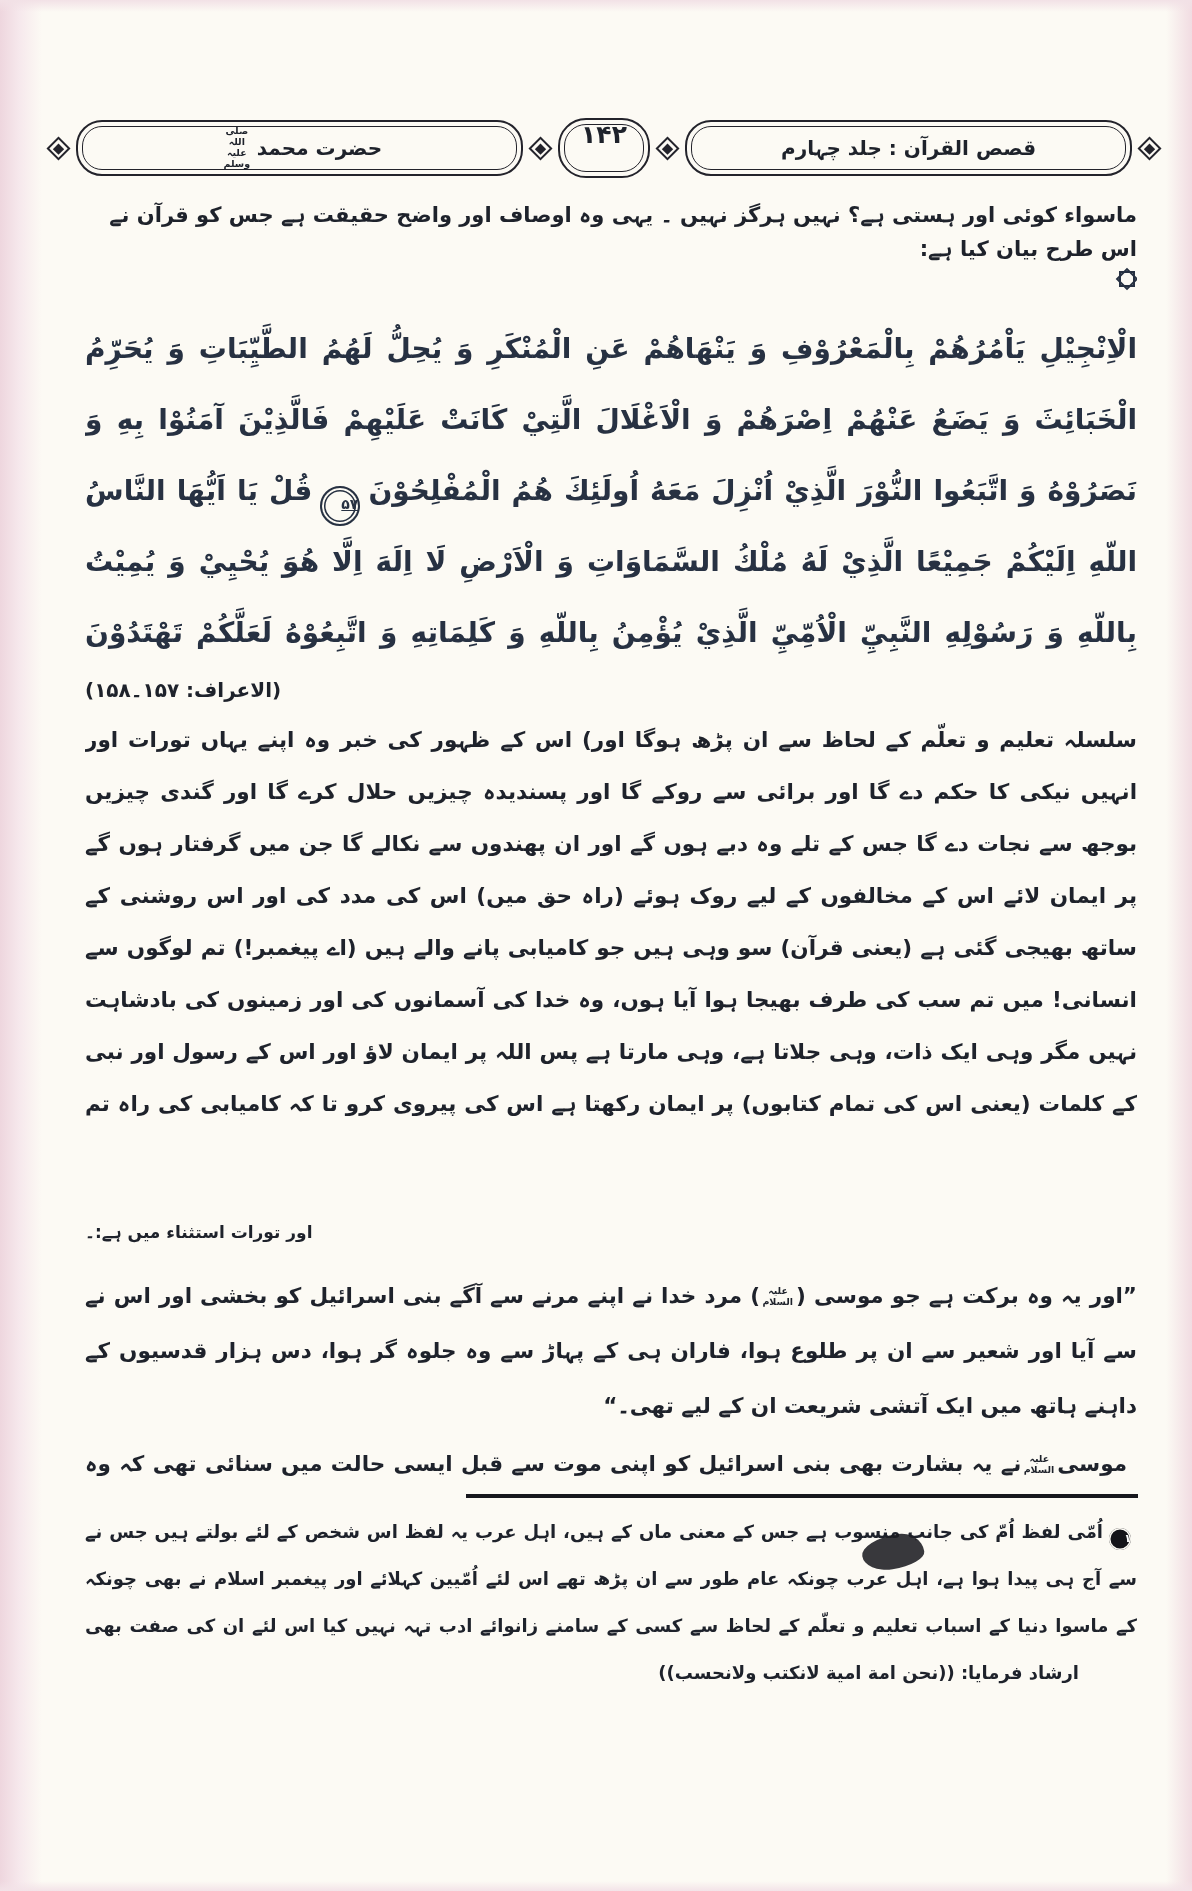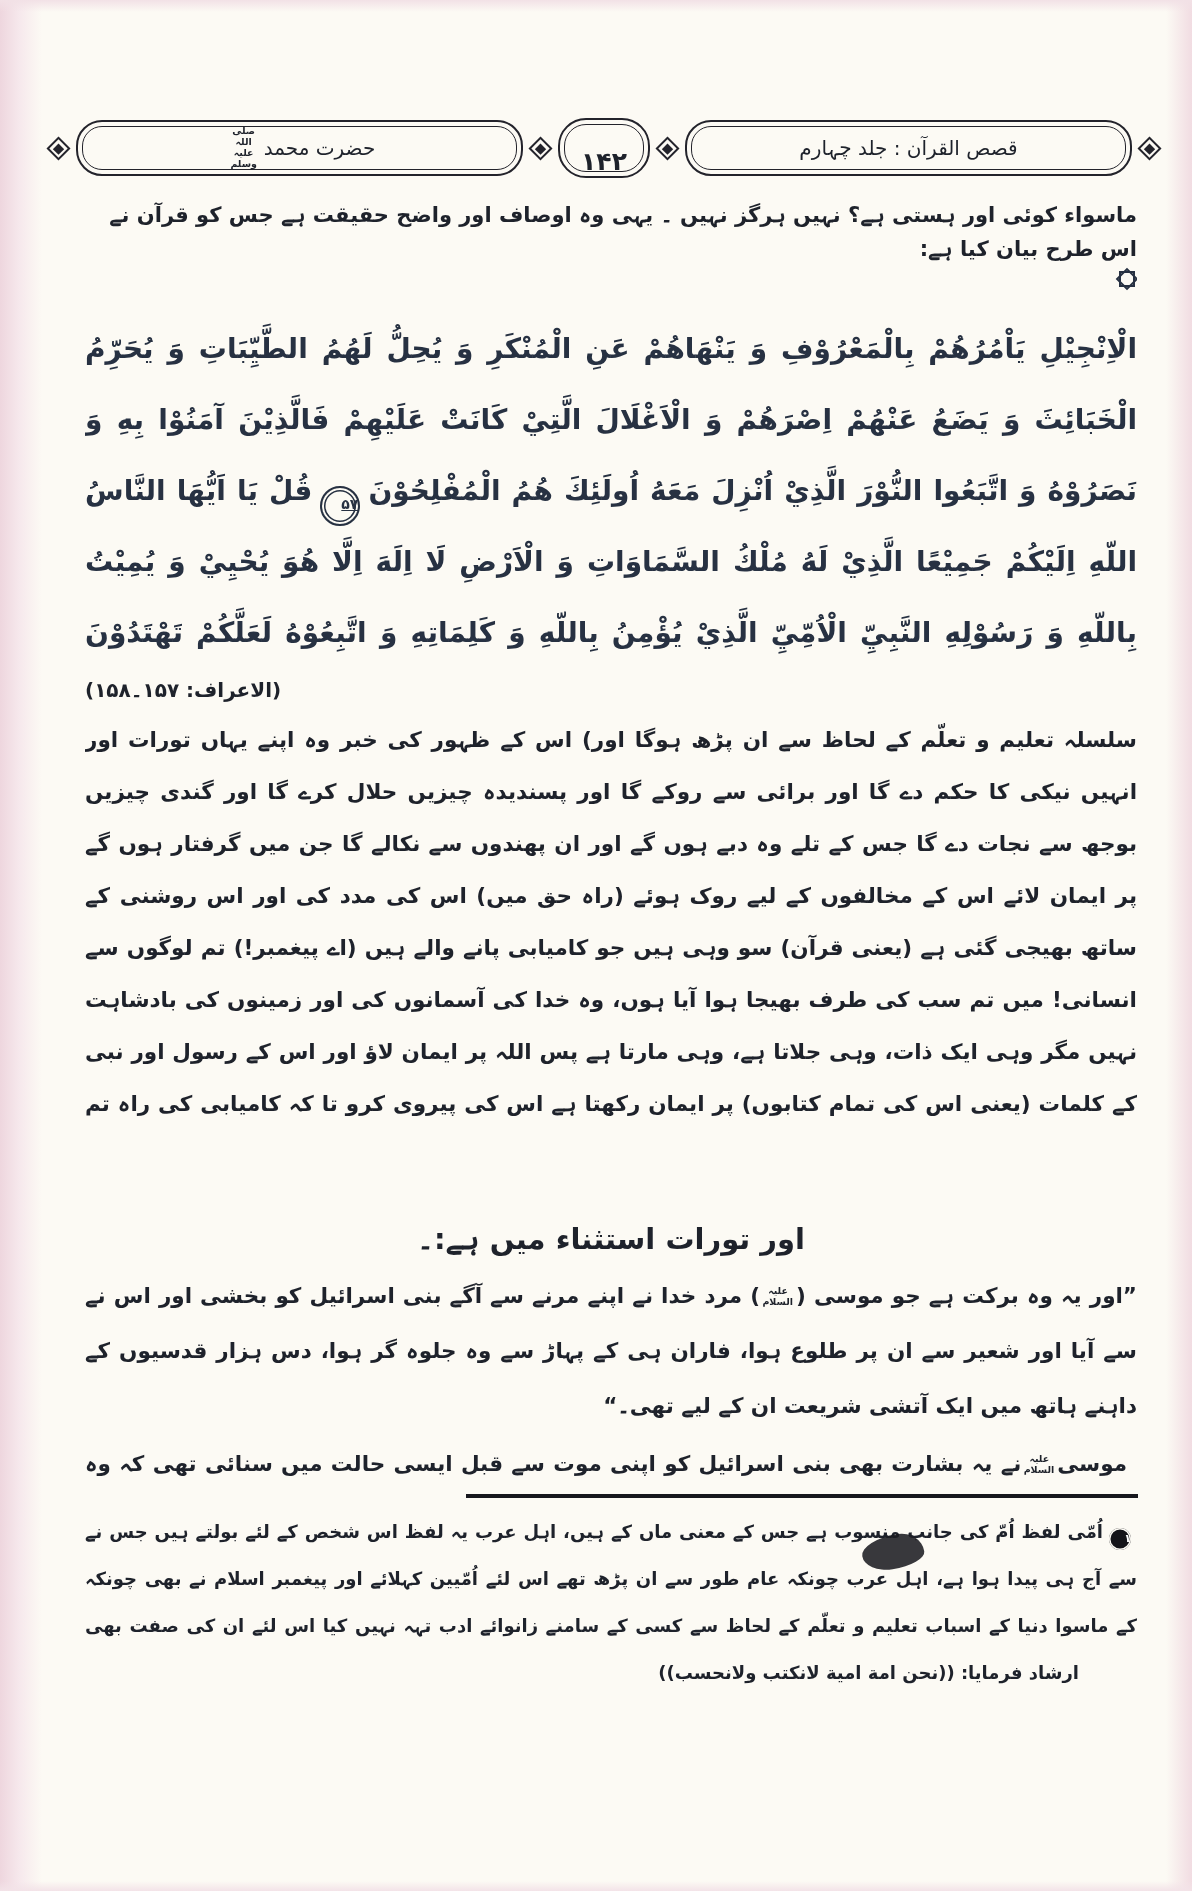"حضرت محمد" .c-text { font-weight: normal -> bold }
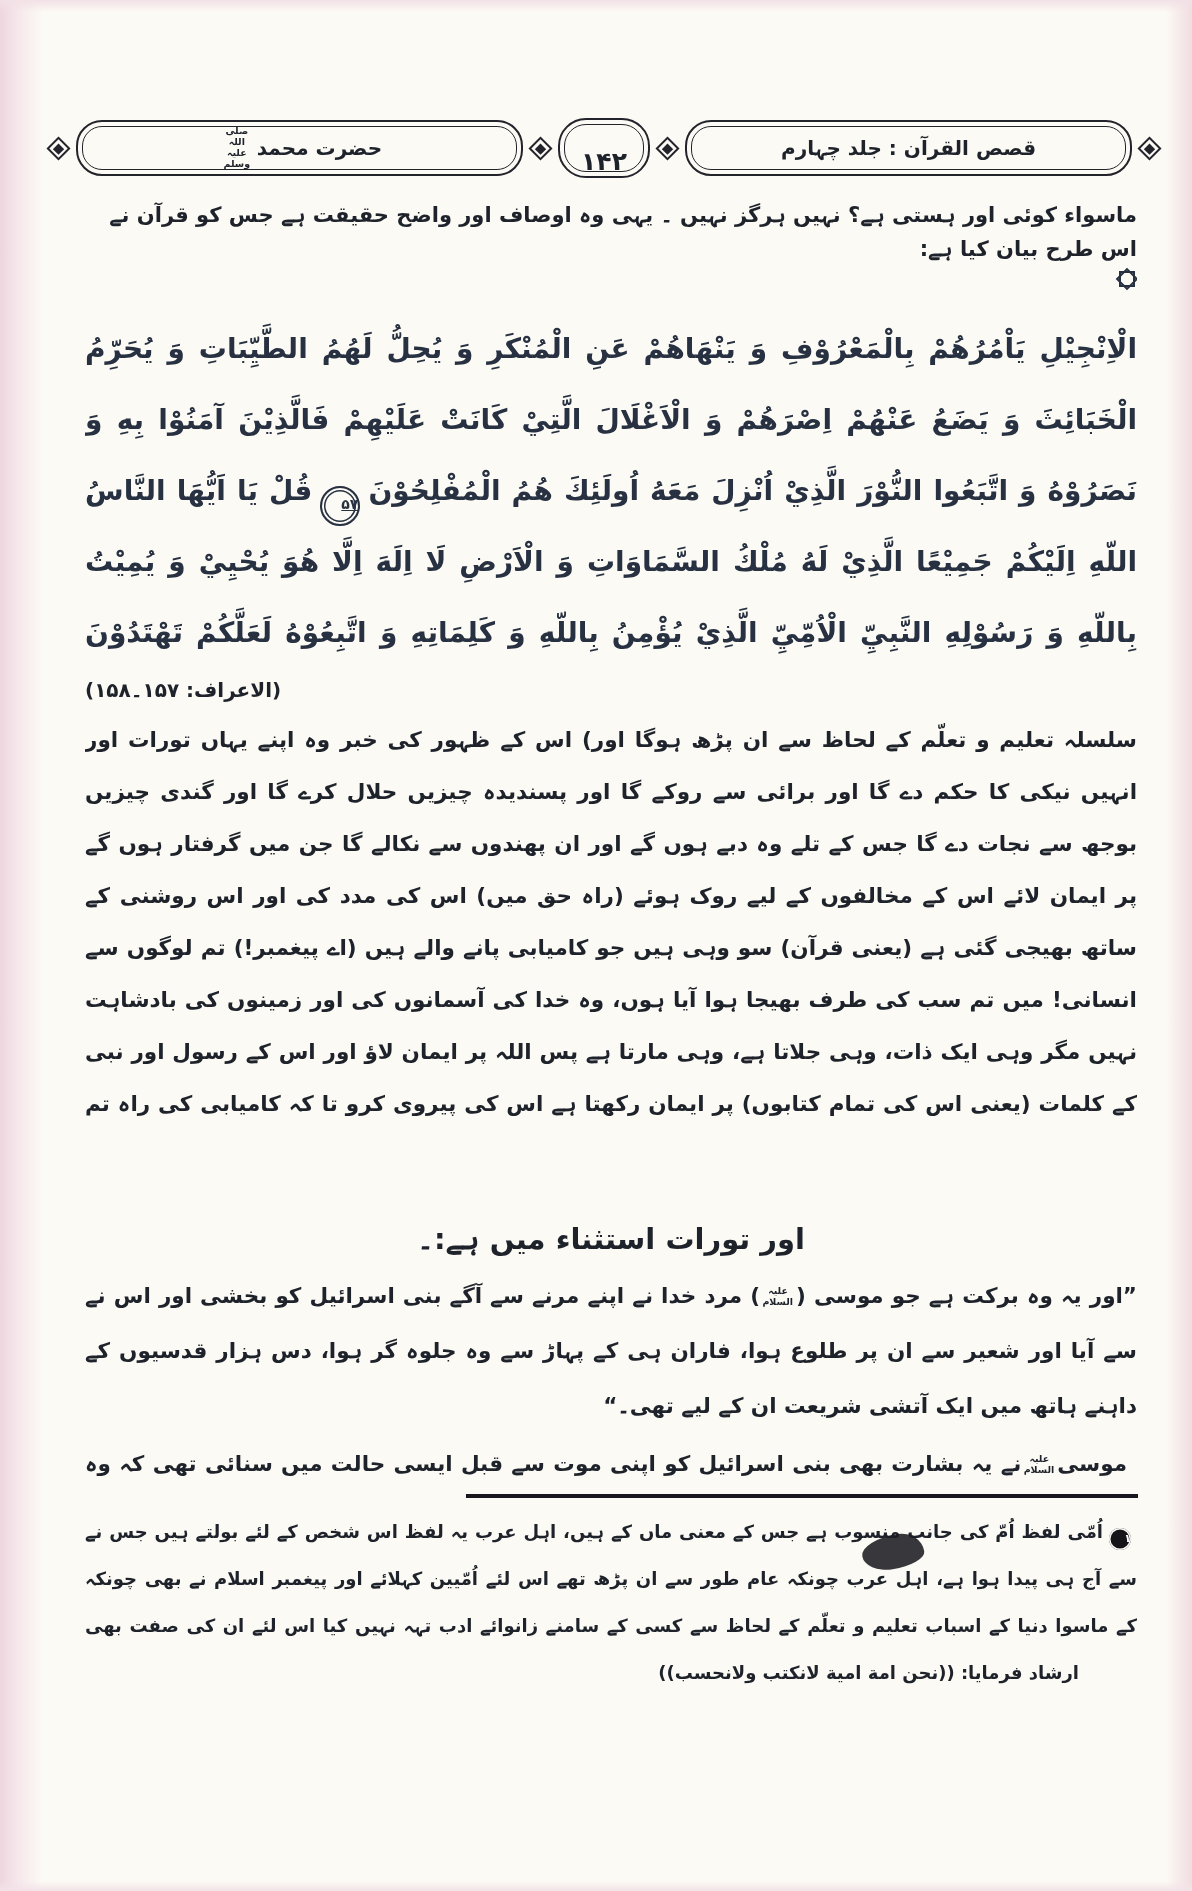"۱۴۲" .pill { align-items: flex-end -> flex-start }
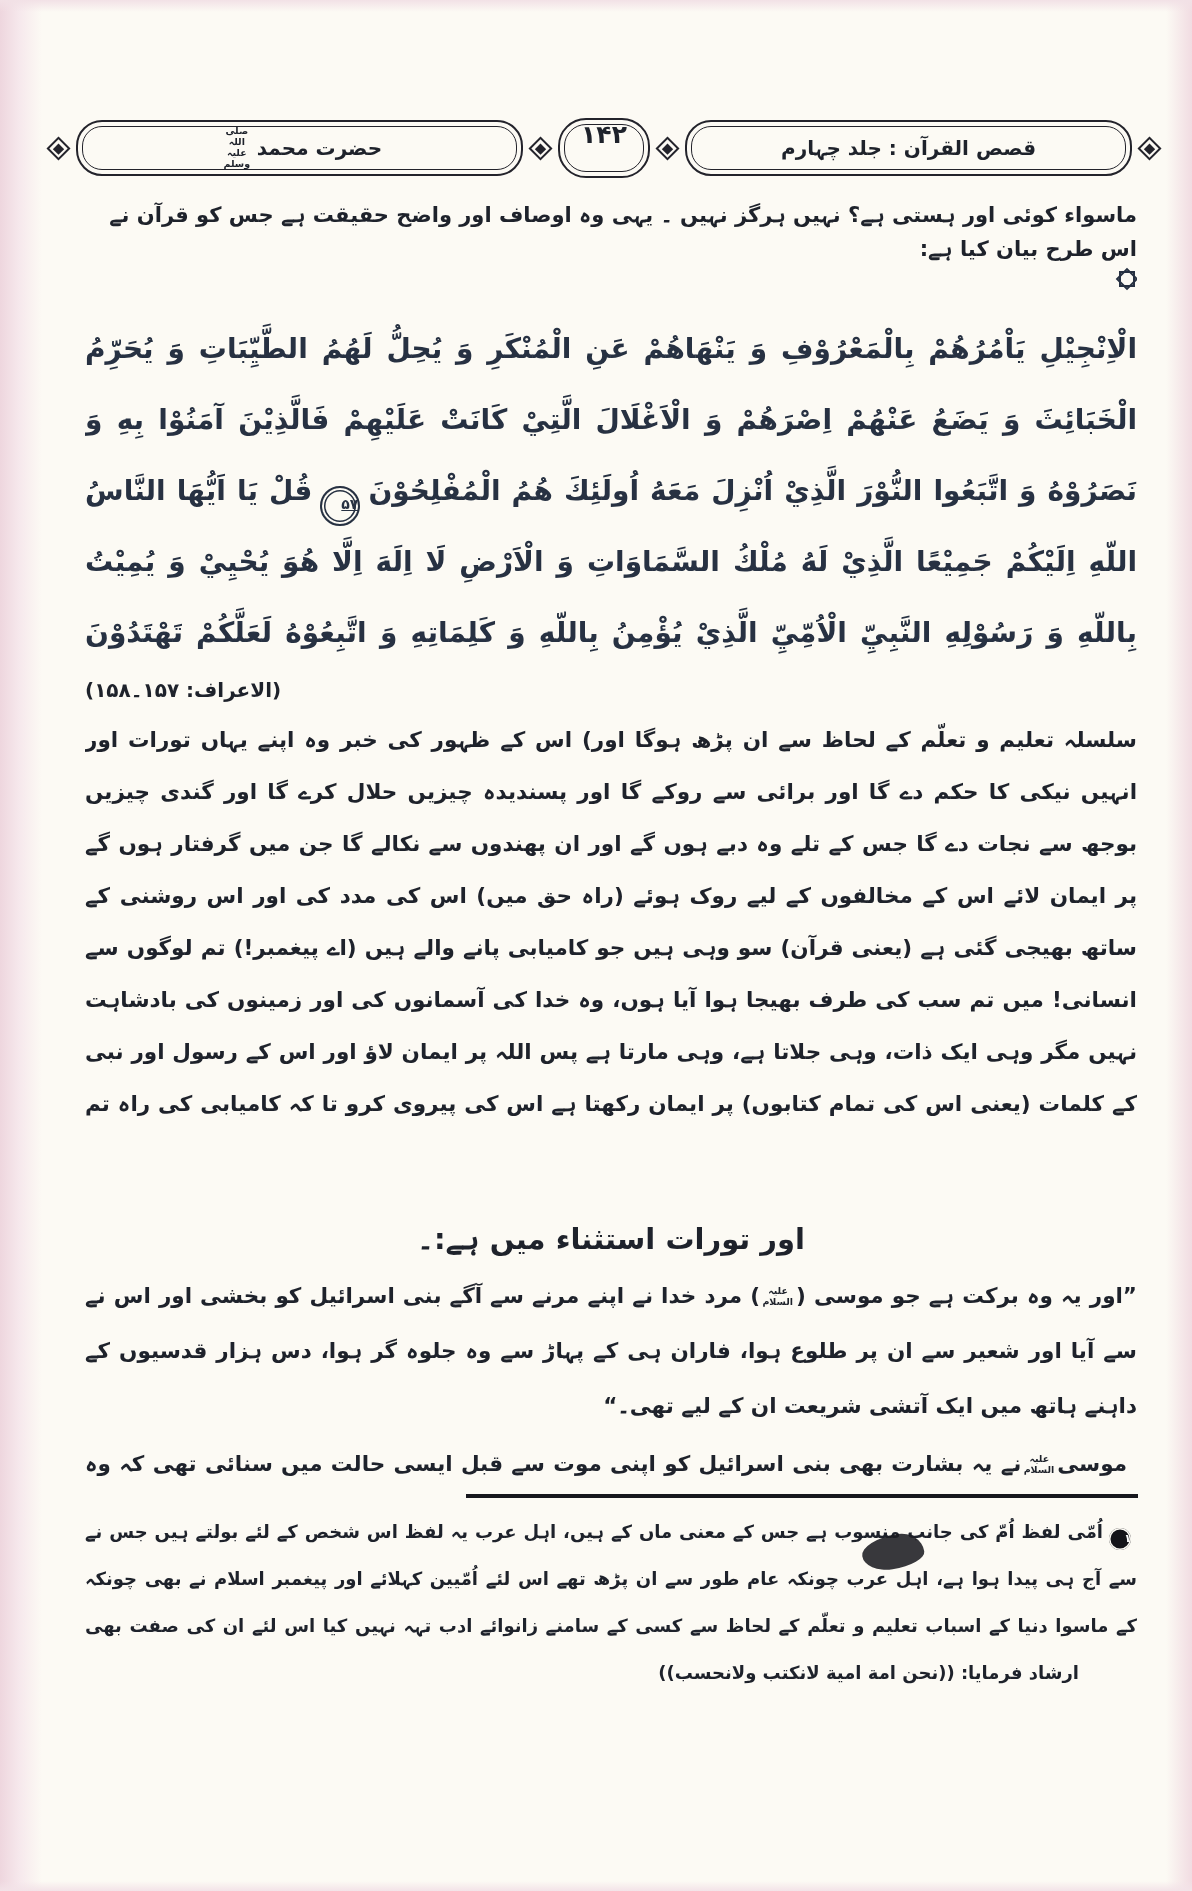"اور تورات استثناء میں ہے:۔" .torat-heading { font-size: 29px -> 17px; text-align: center -> left }
